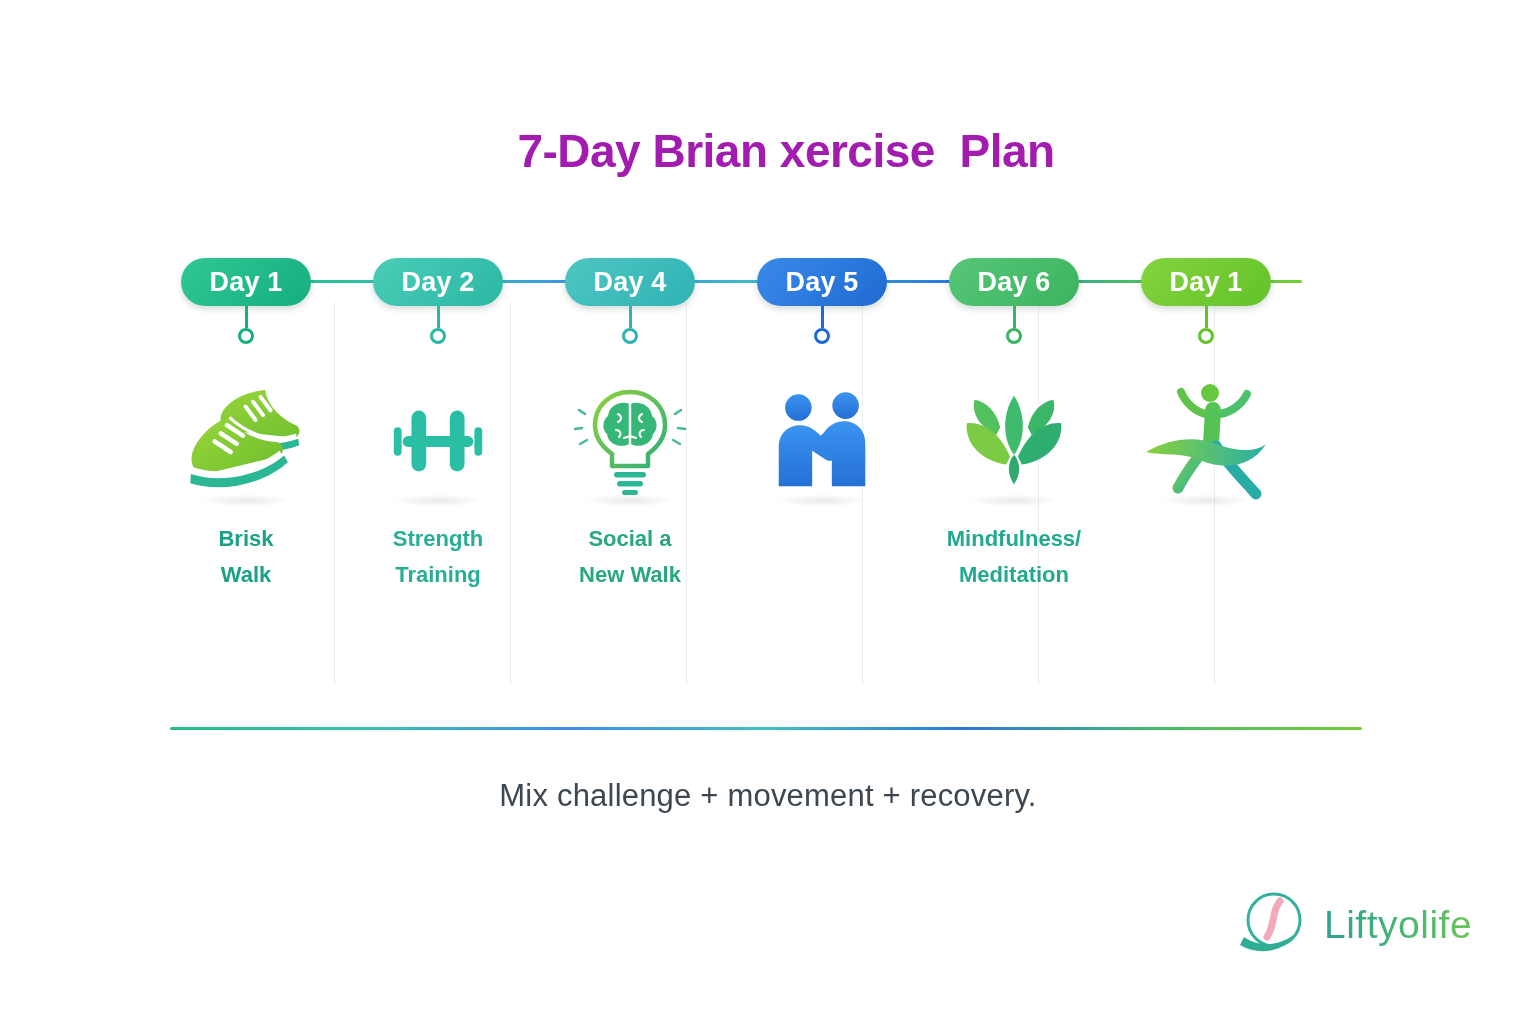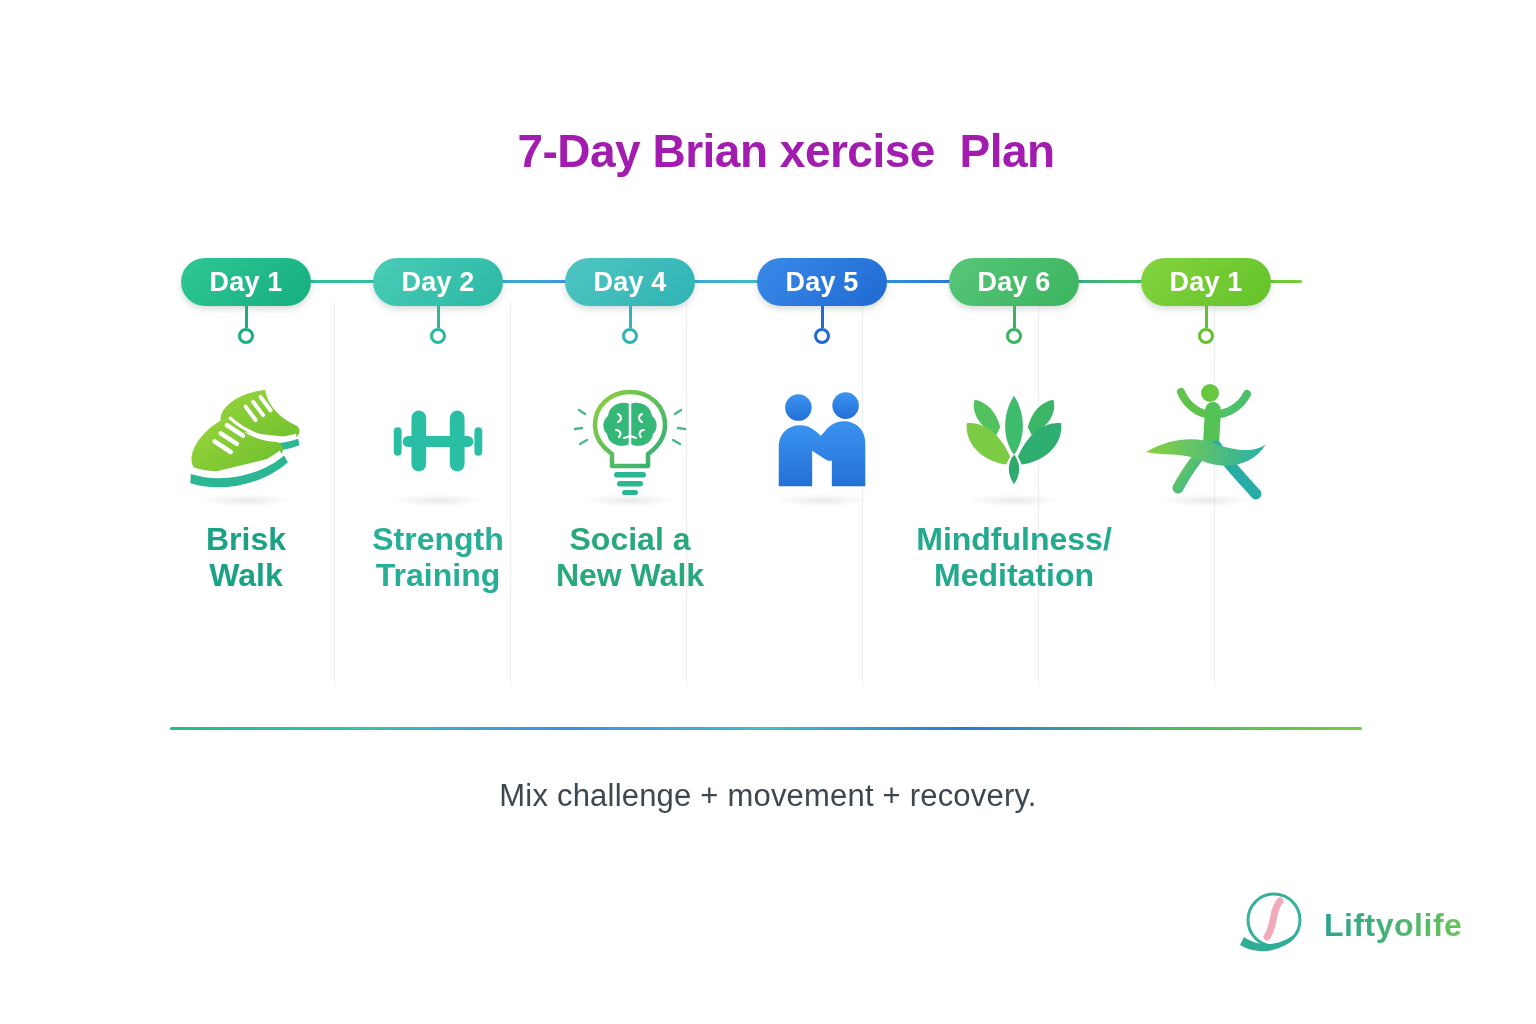"Brisk" .activity { font-size: 32px -> 22px }
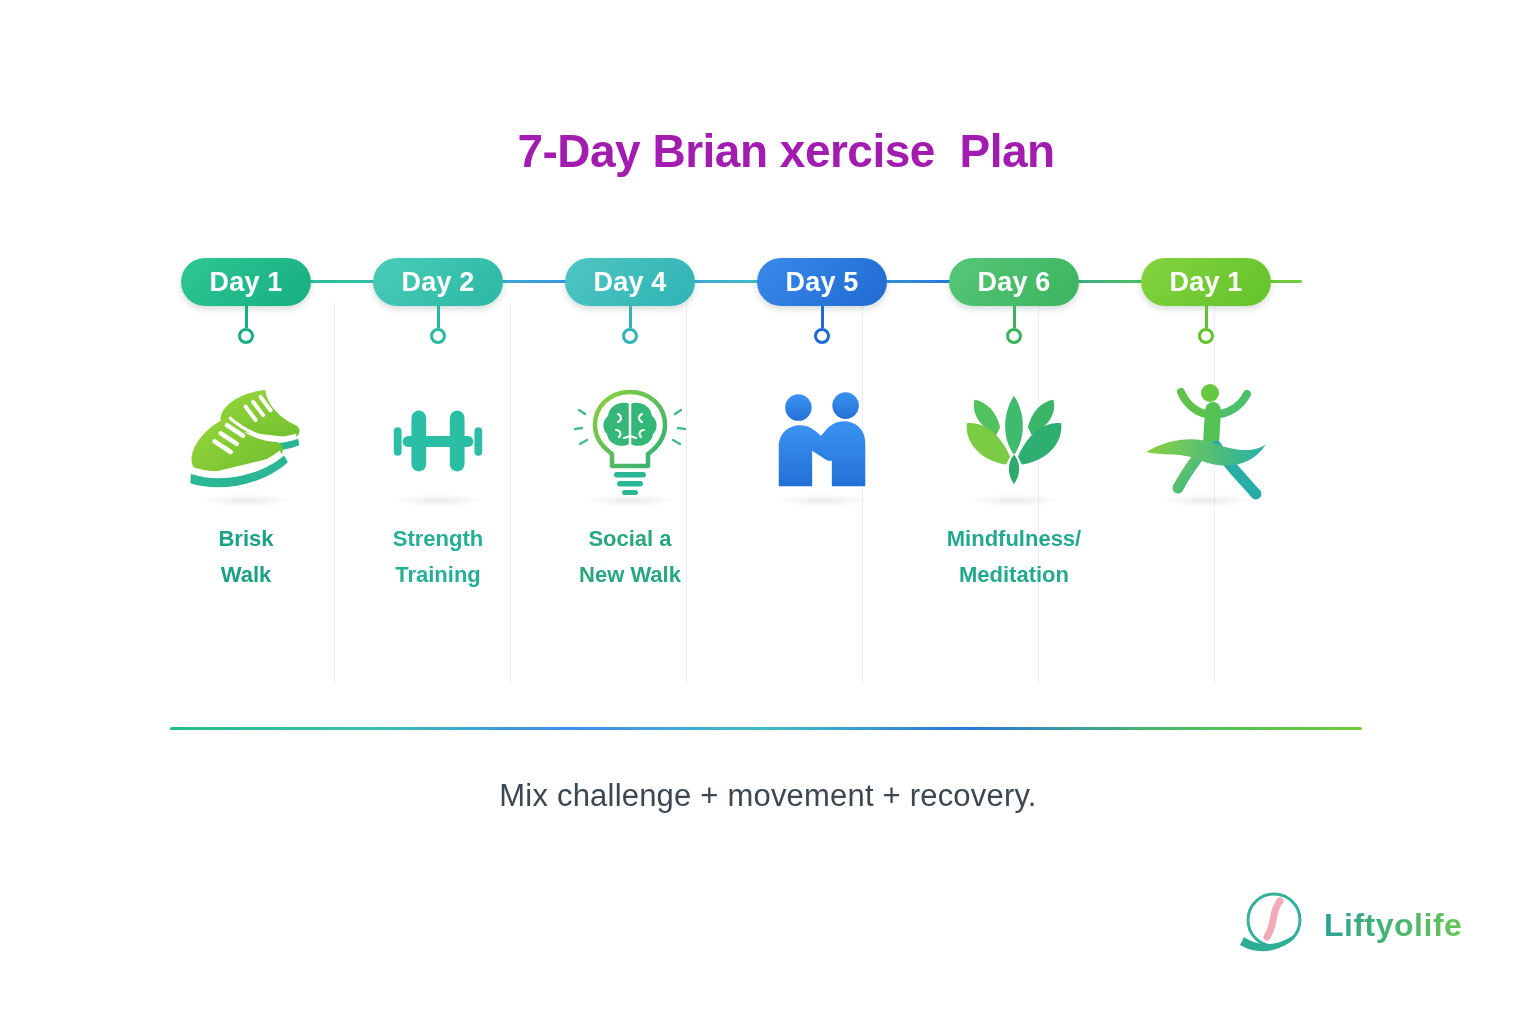"Liftyolife" .logo-text { font-size: 32px -> 39px; font-weight: 700 -> 400 }
